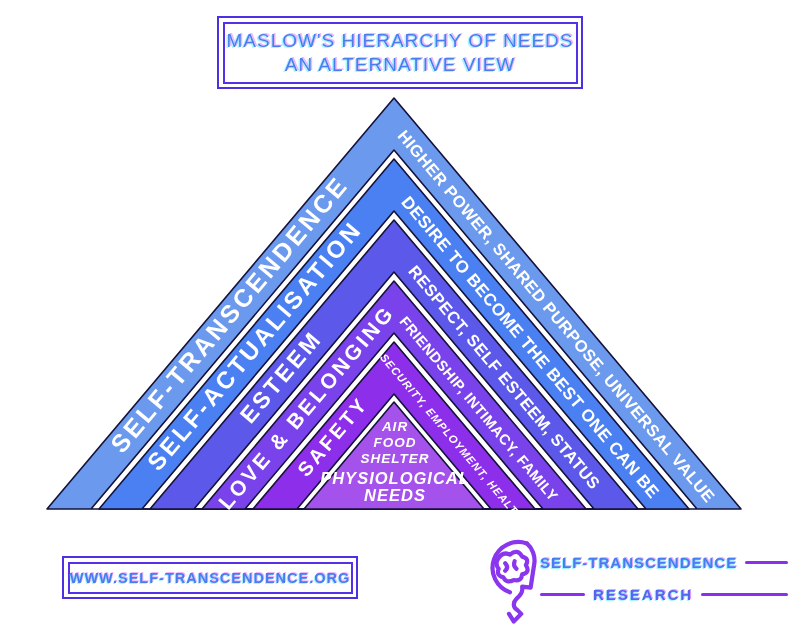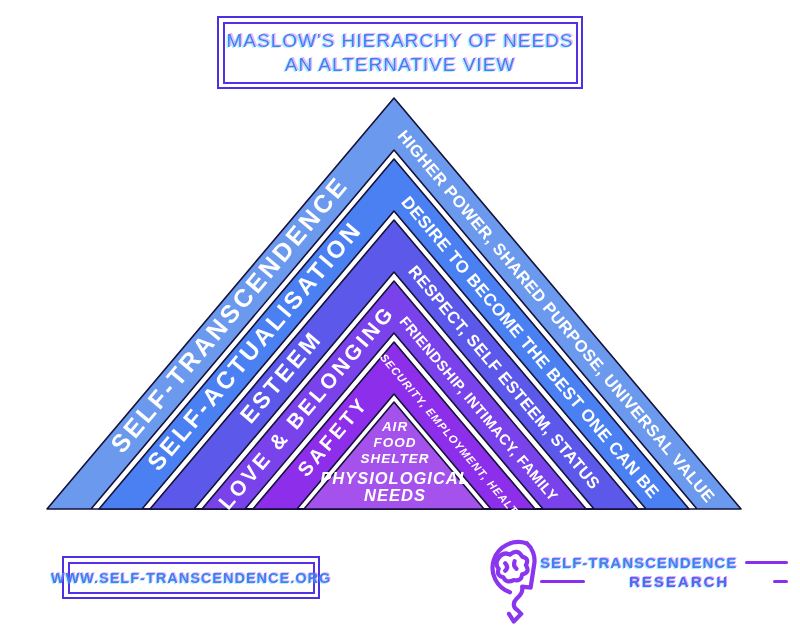"WWW.SELF-TRANSCENDENCE.ORG" .url-box { width: 258px -> 296px }
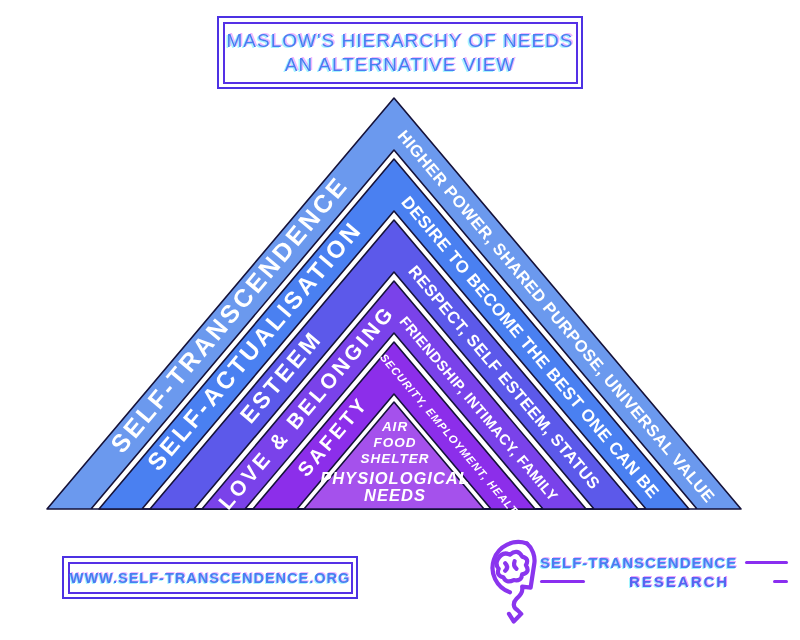"RESEARCH" .logo-row.r2 { gap: 36px -> none; margin-top: 2px -> 15px }
